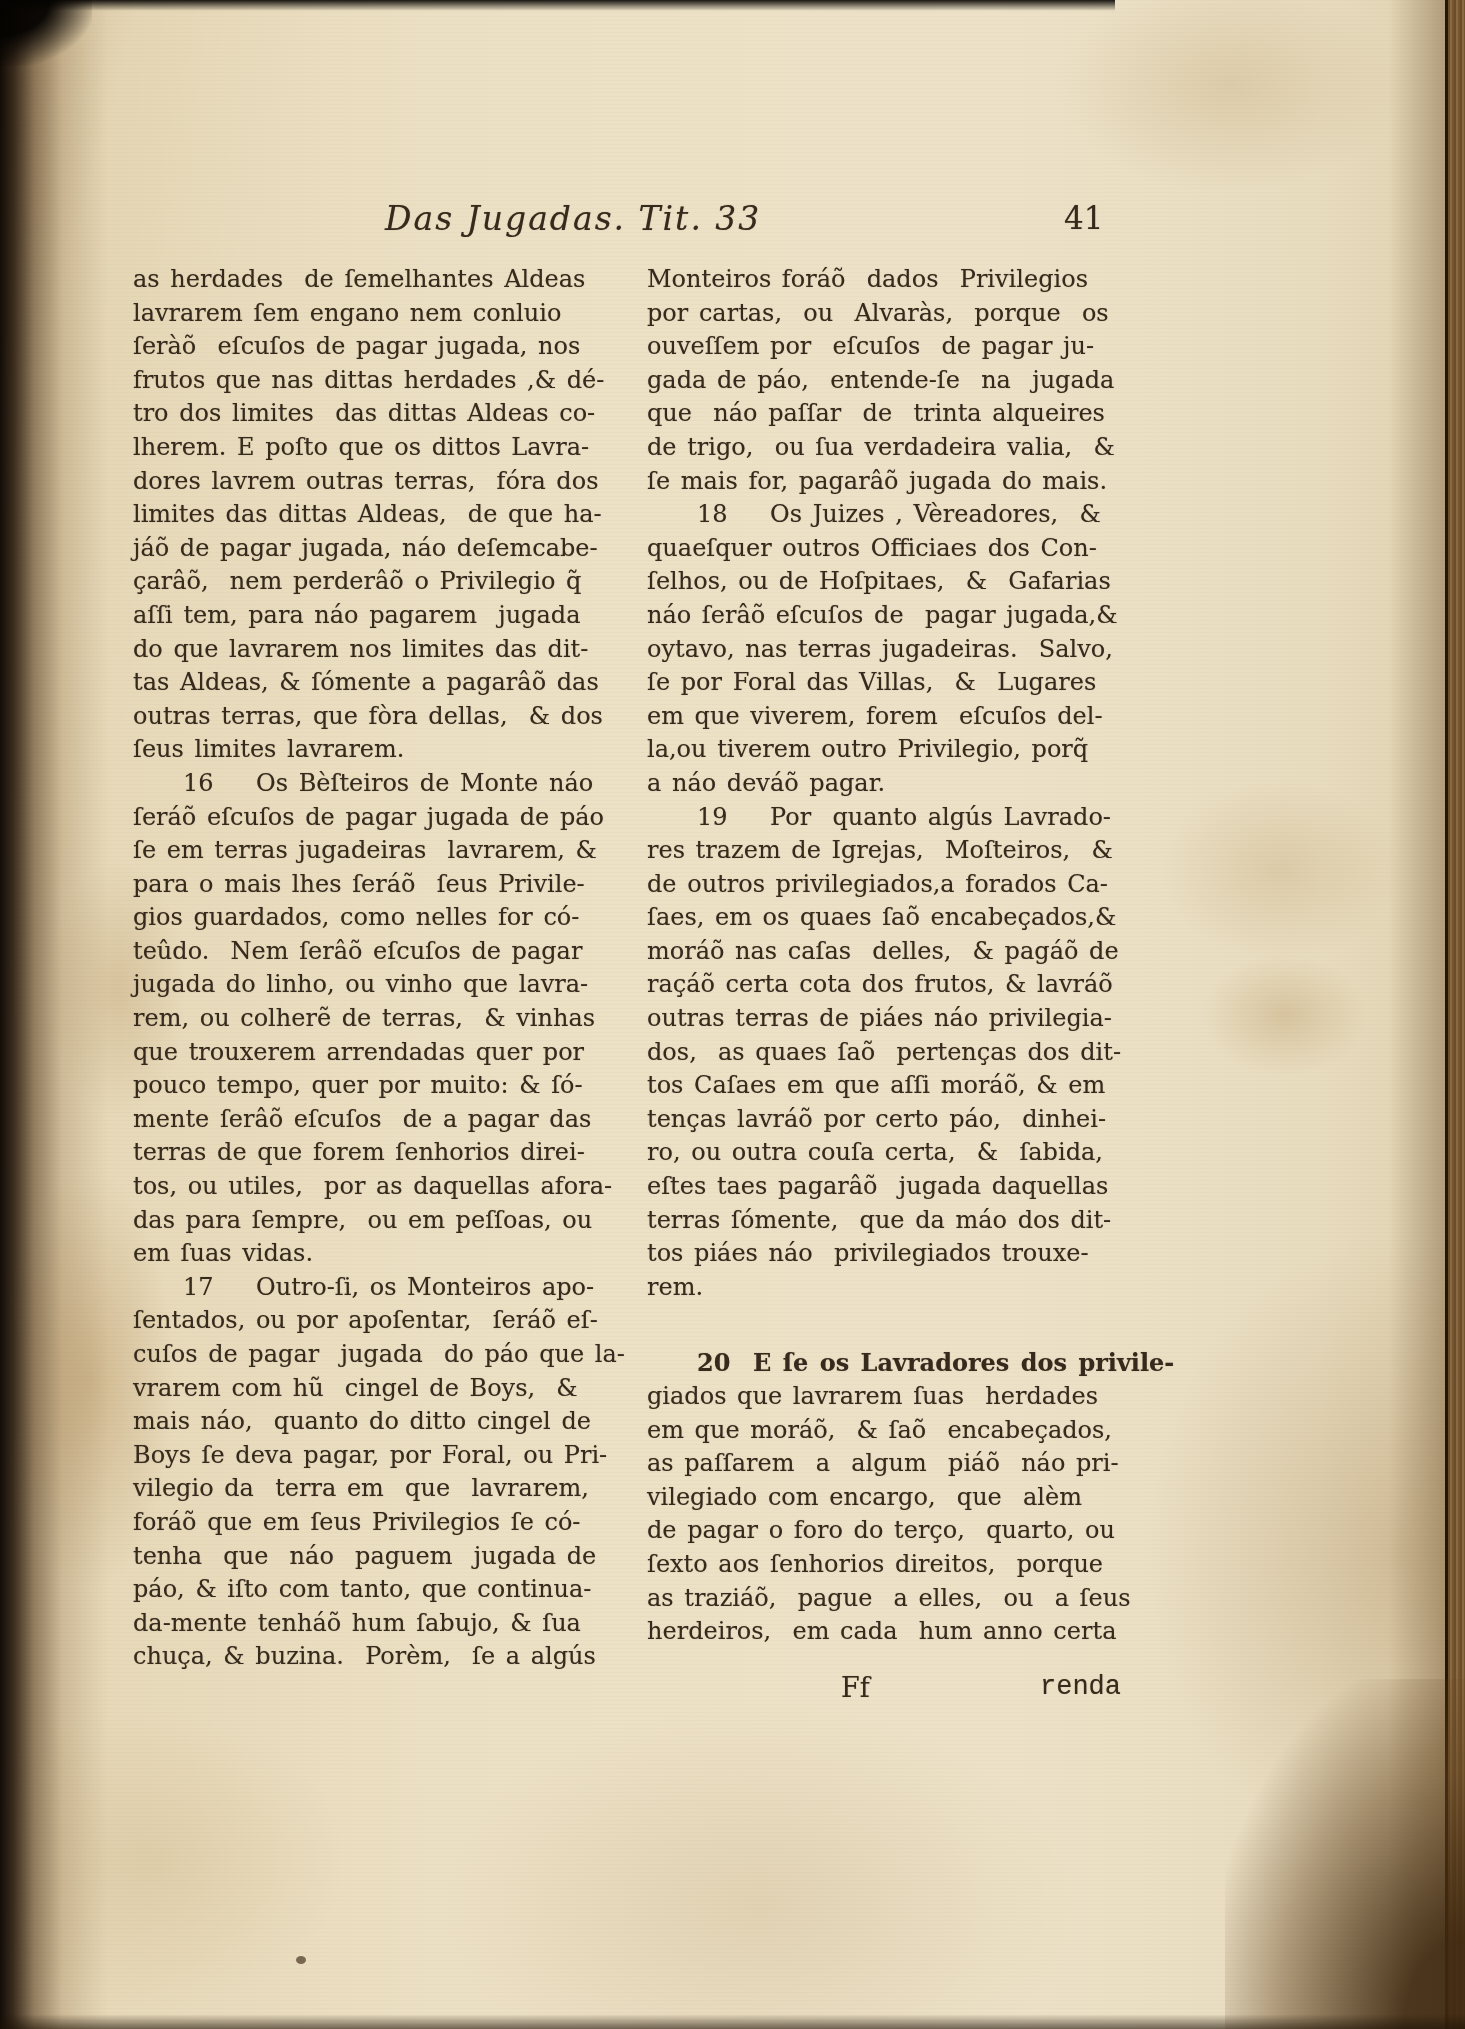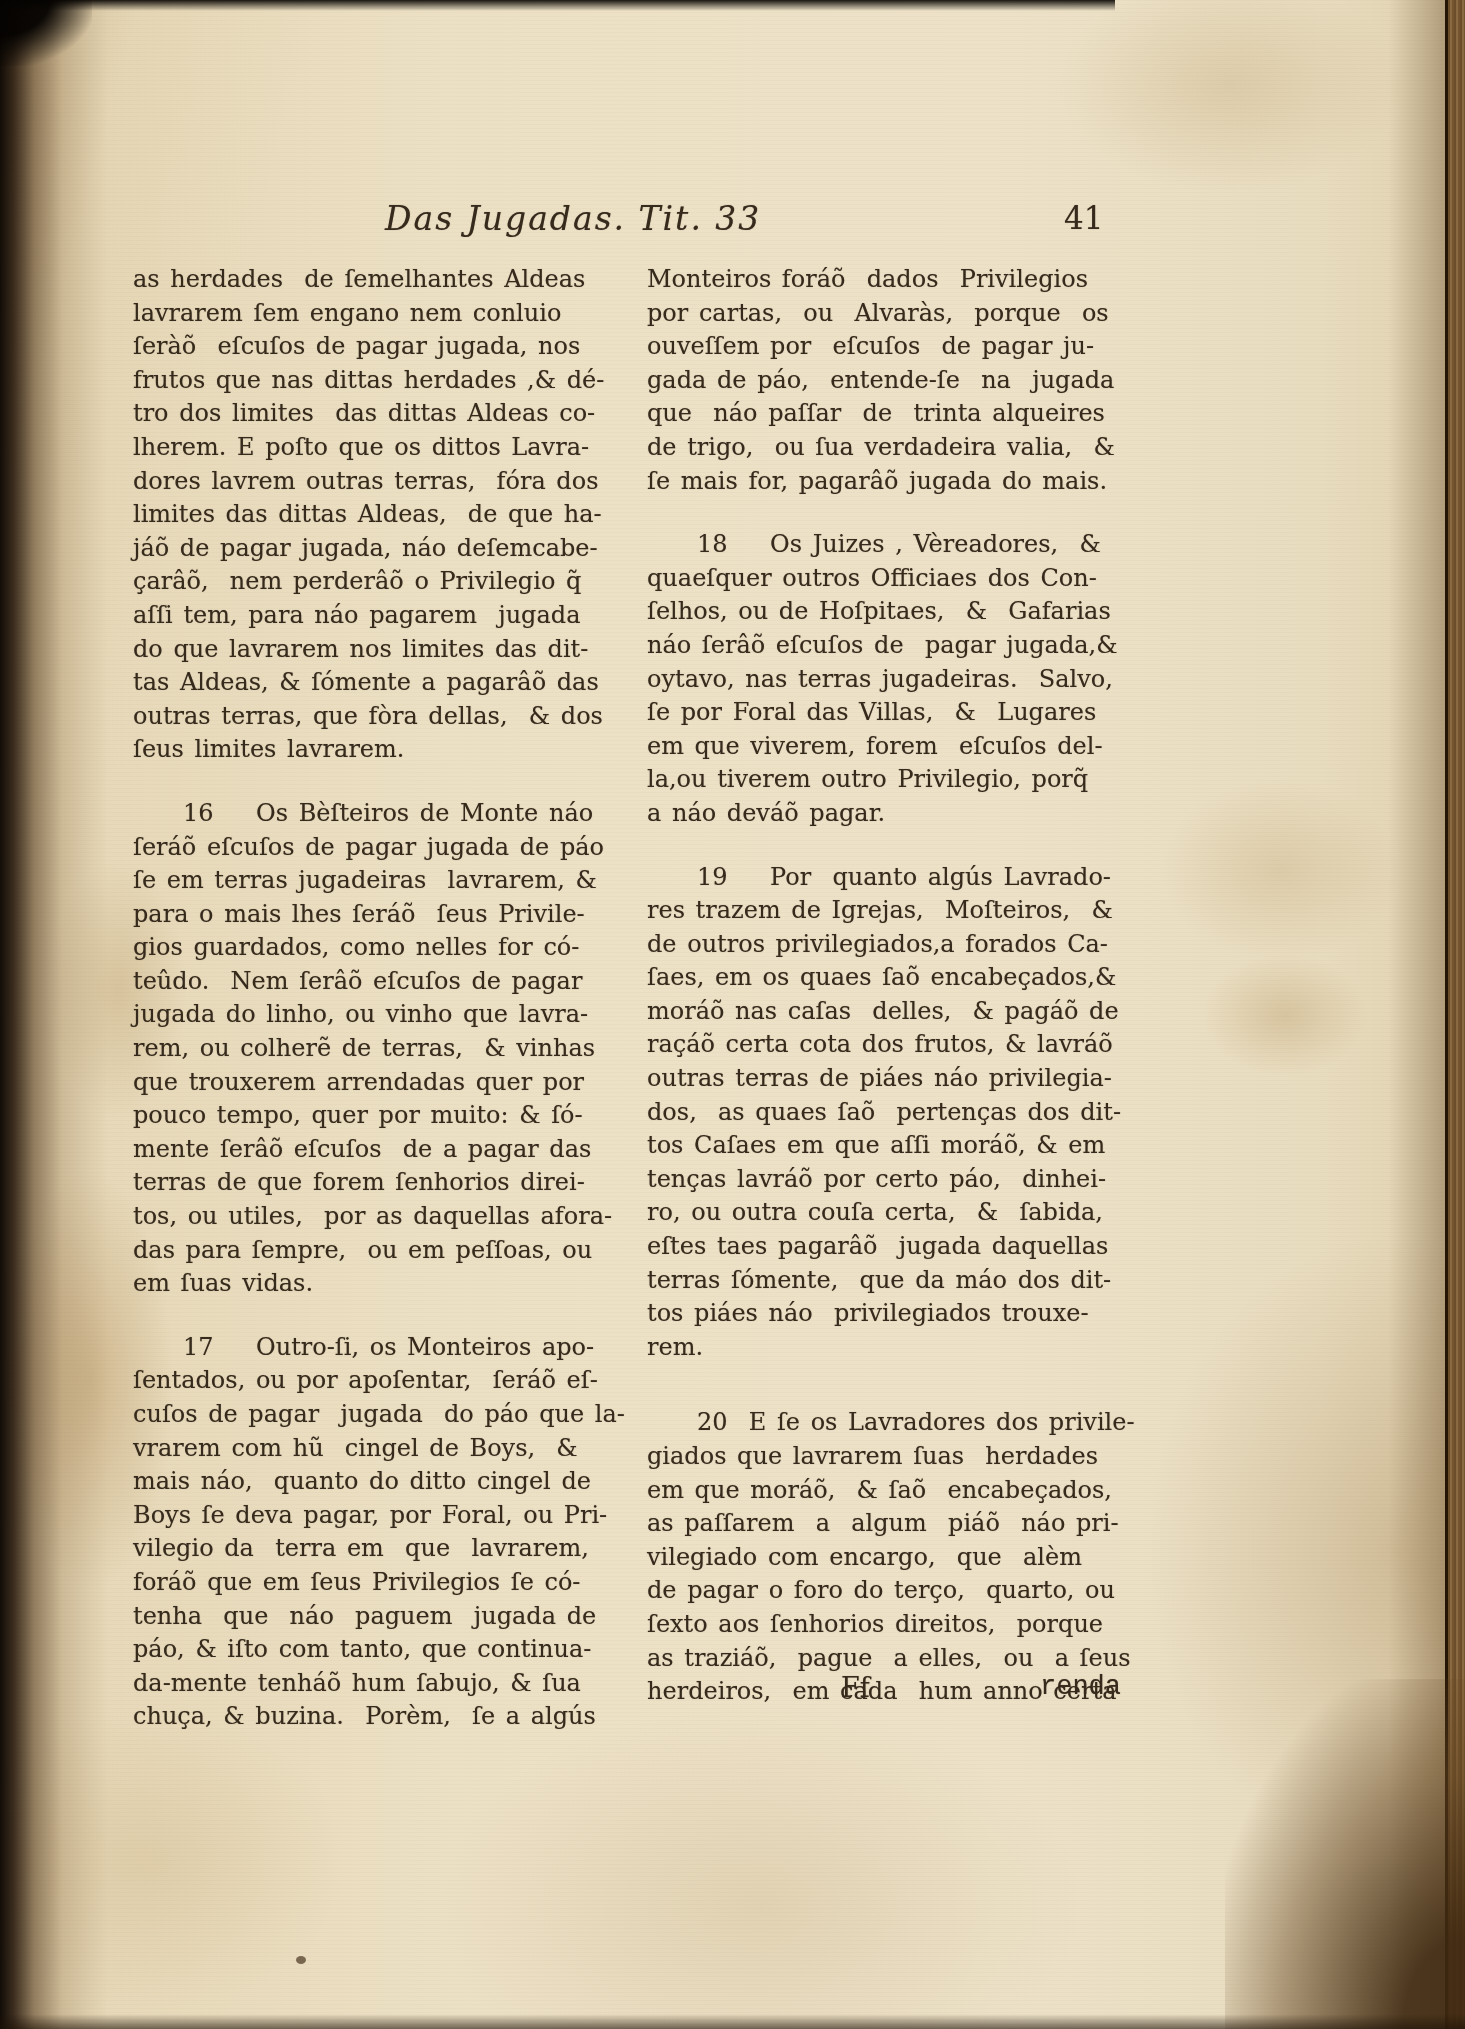"18 Os Juizes , Vèreadores," .line.indent { margin-top: 30px -> none }
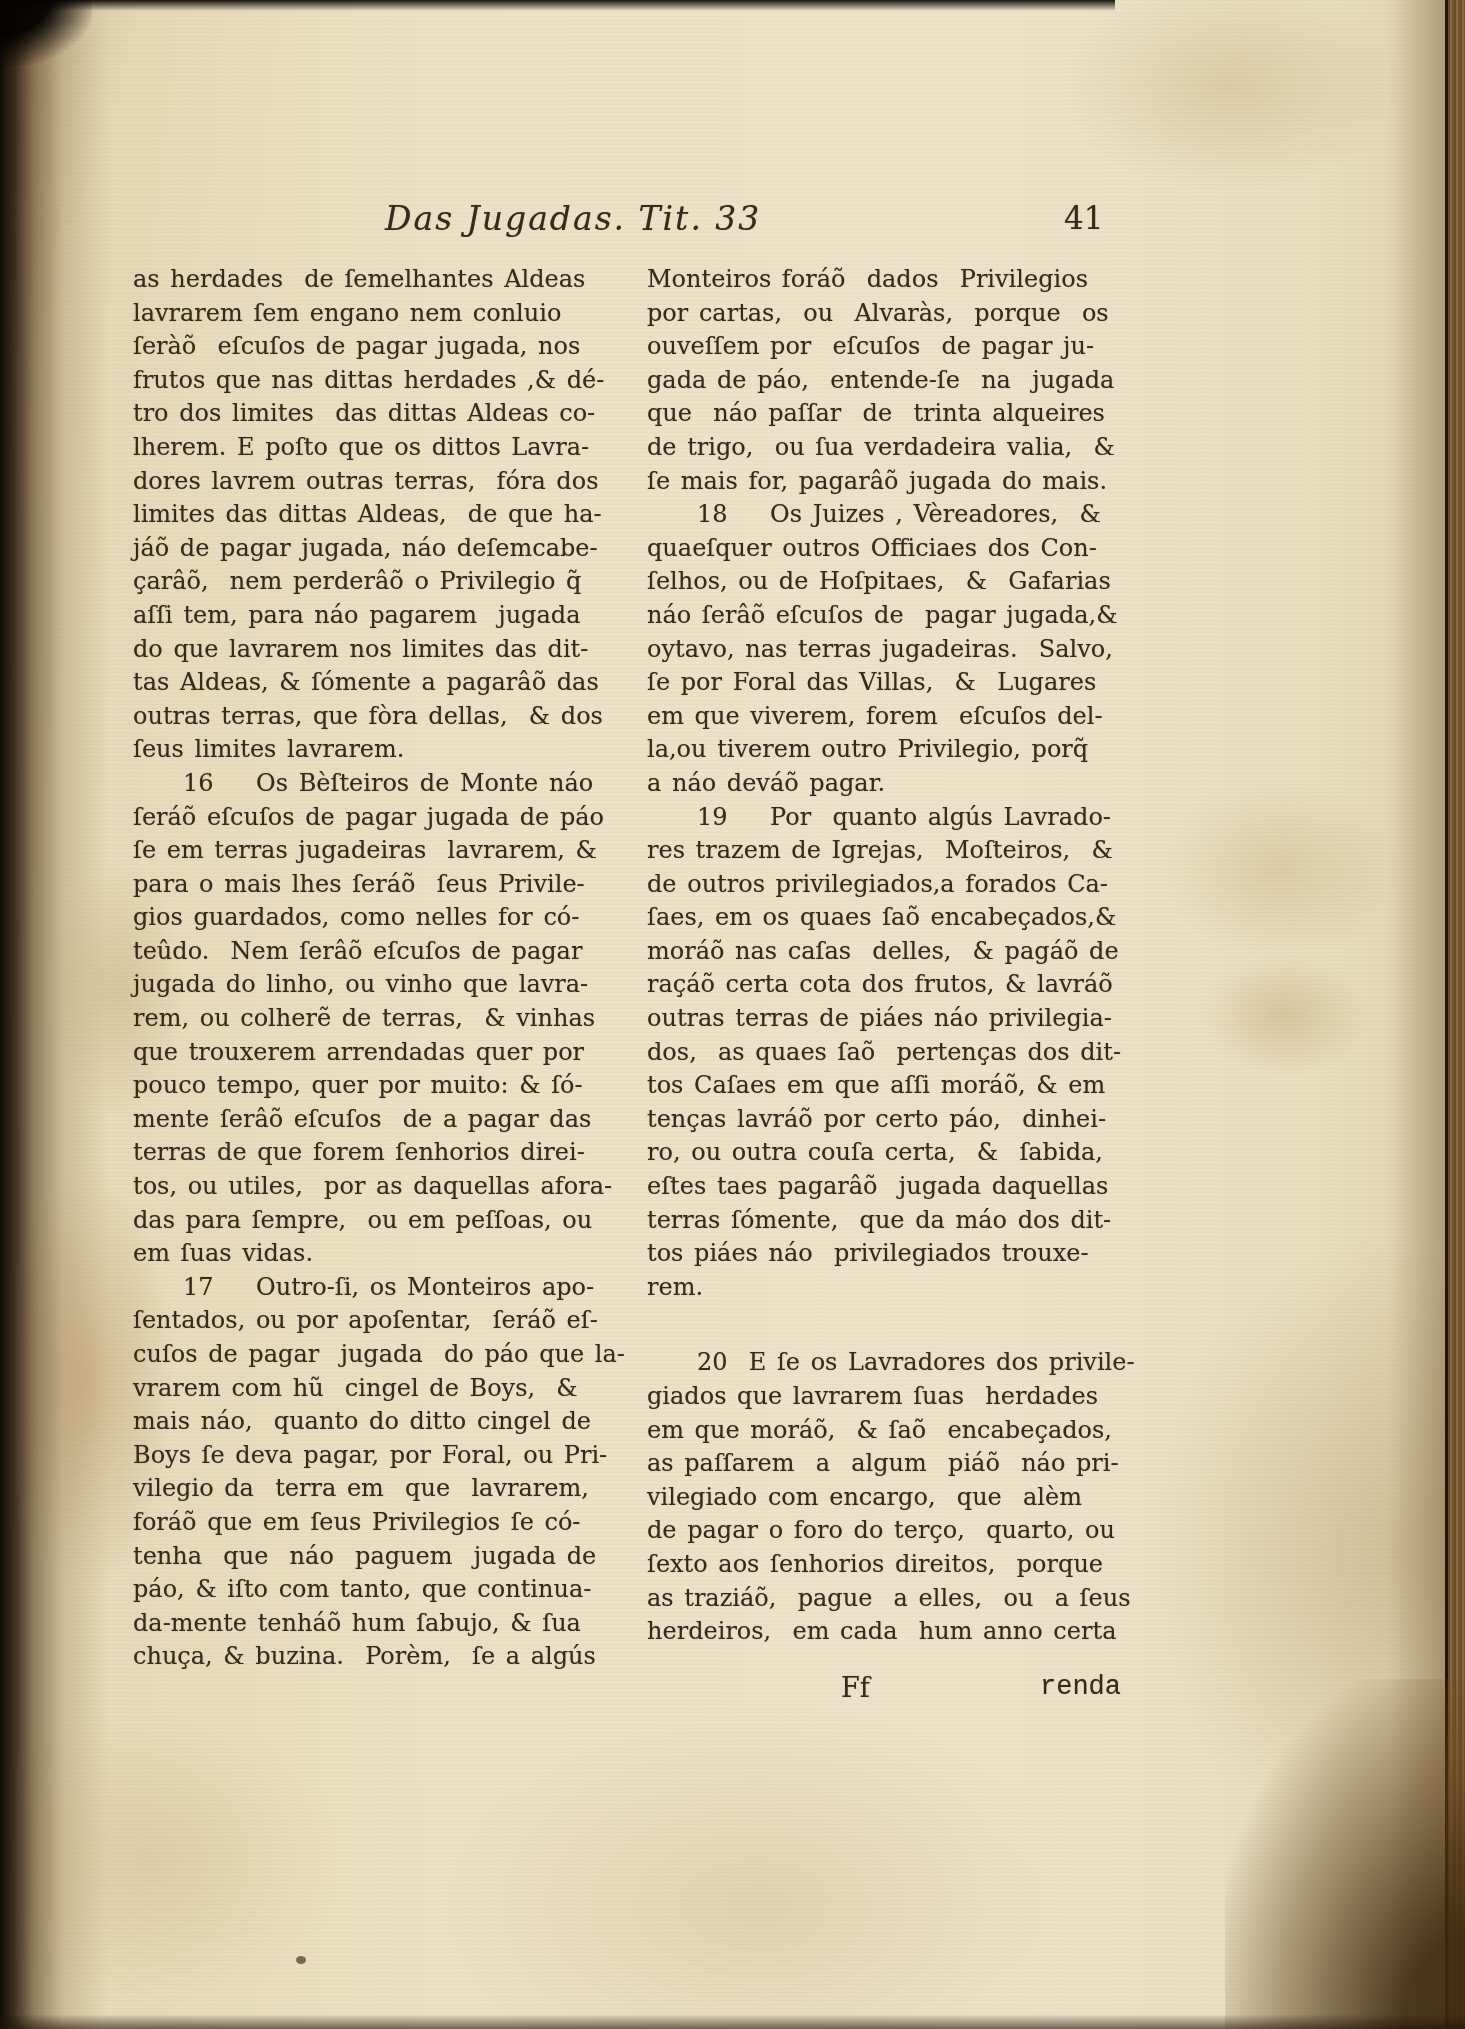"20 E ſe os Lavradores" .line.gap { font-weight: none -> bold }
